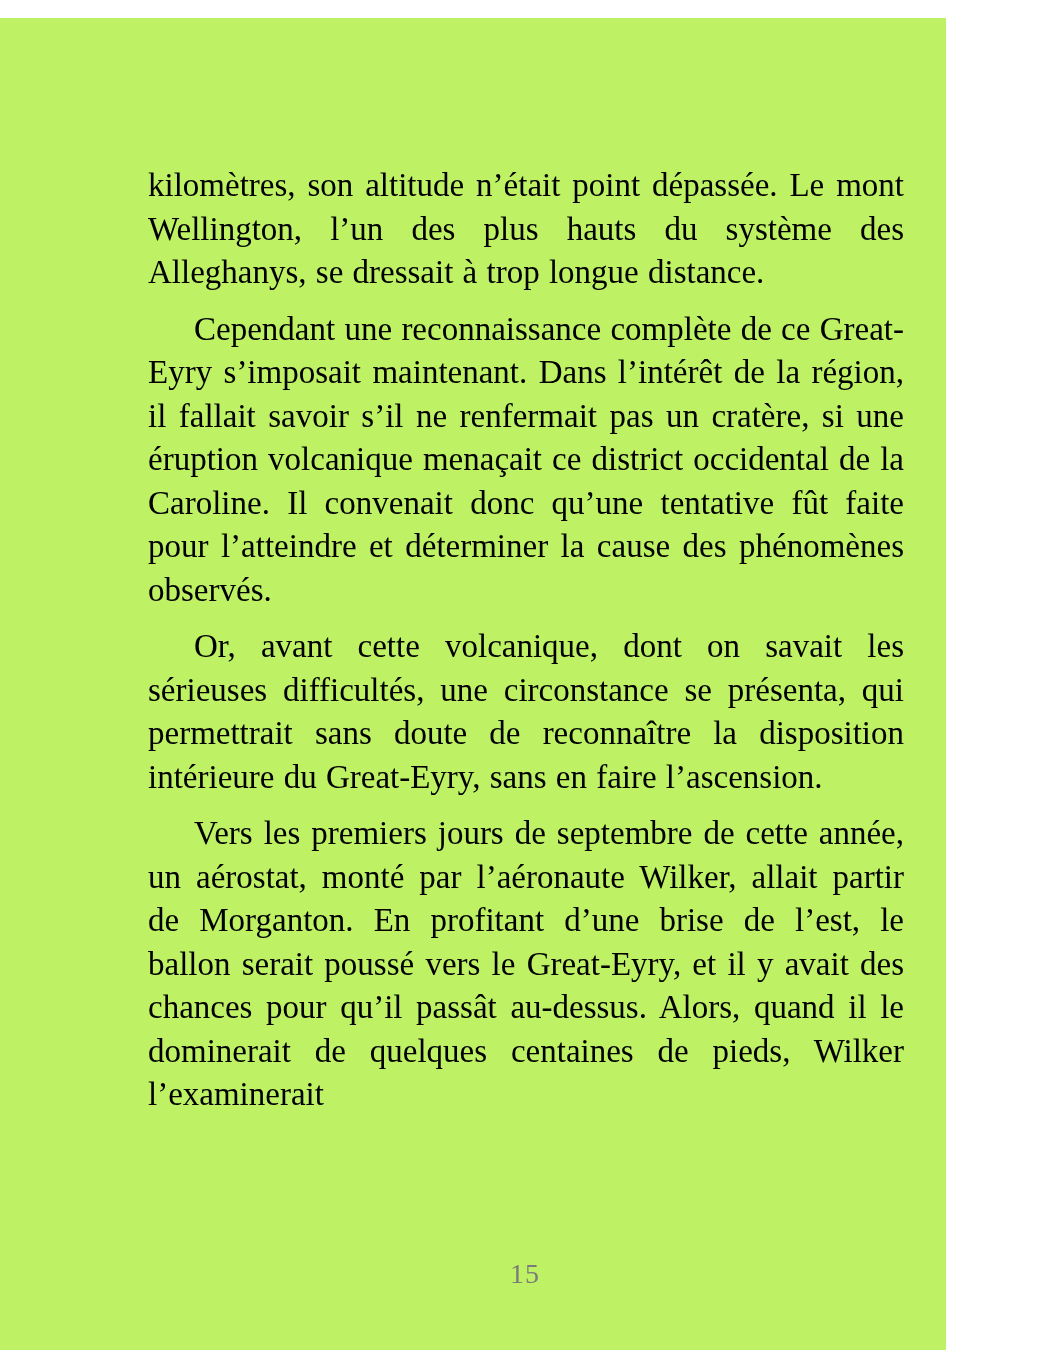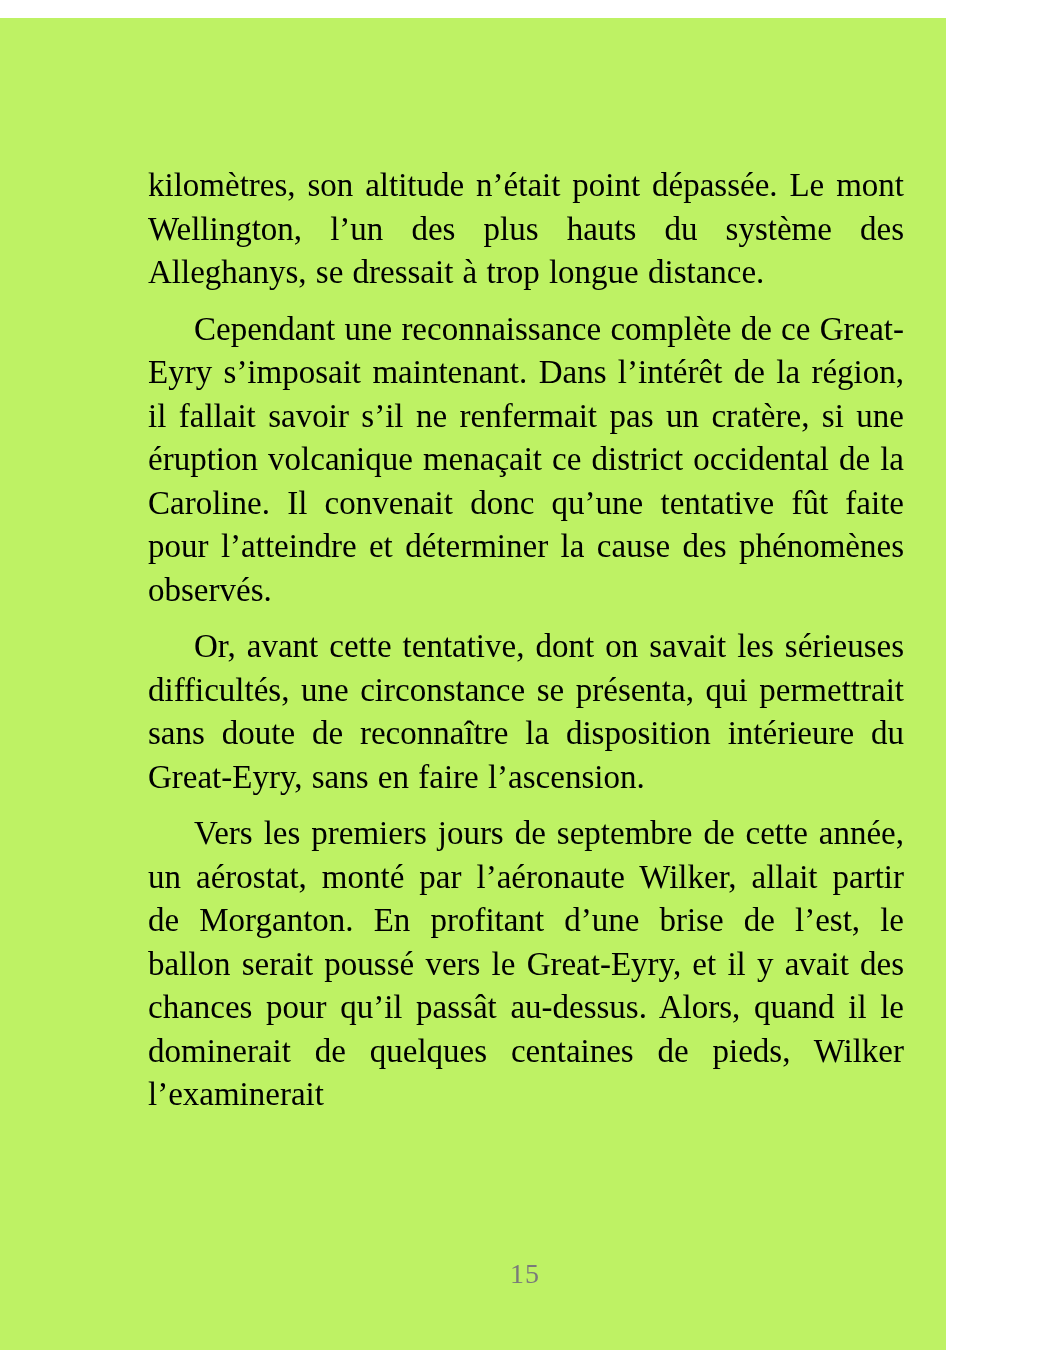"Or, avant cette tentative, dont" p.para { text: tentative -> volcanique }
